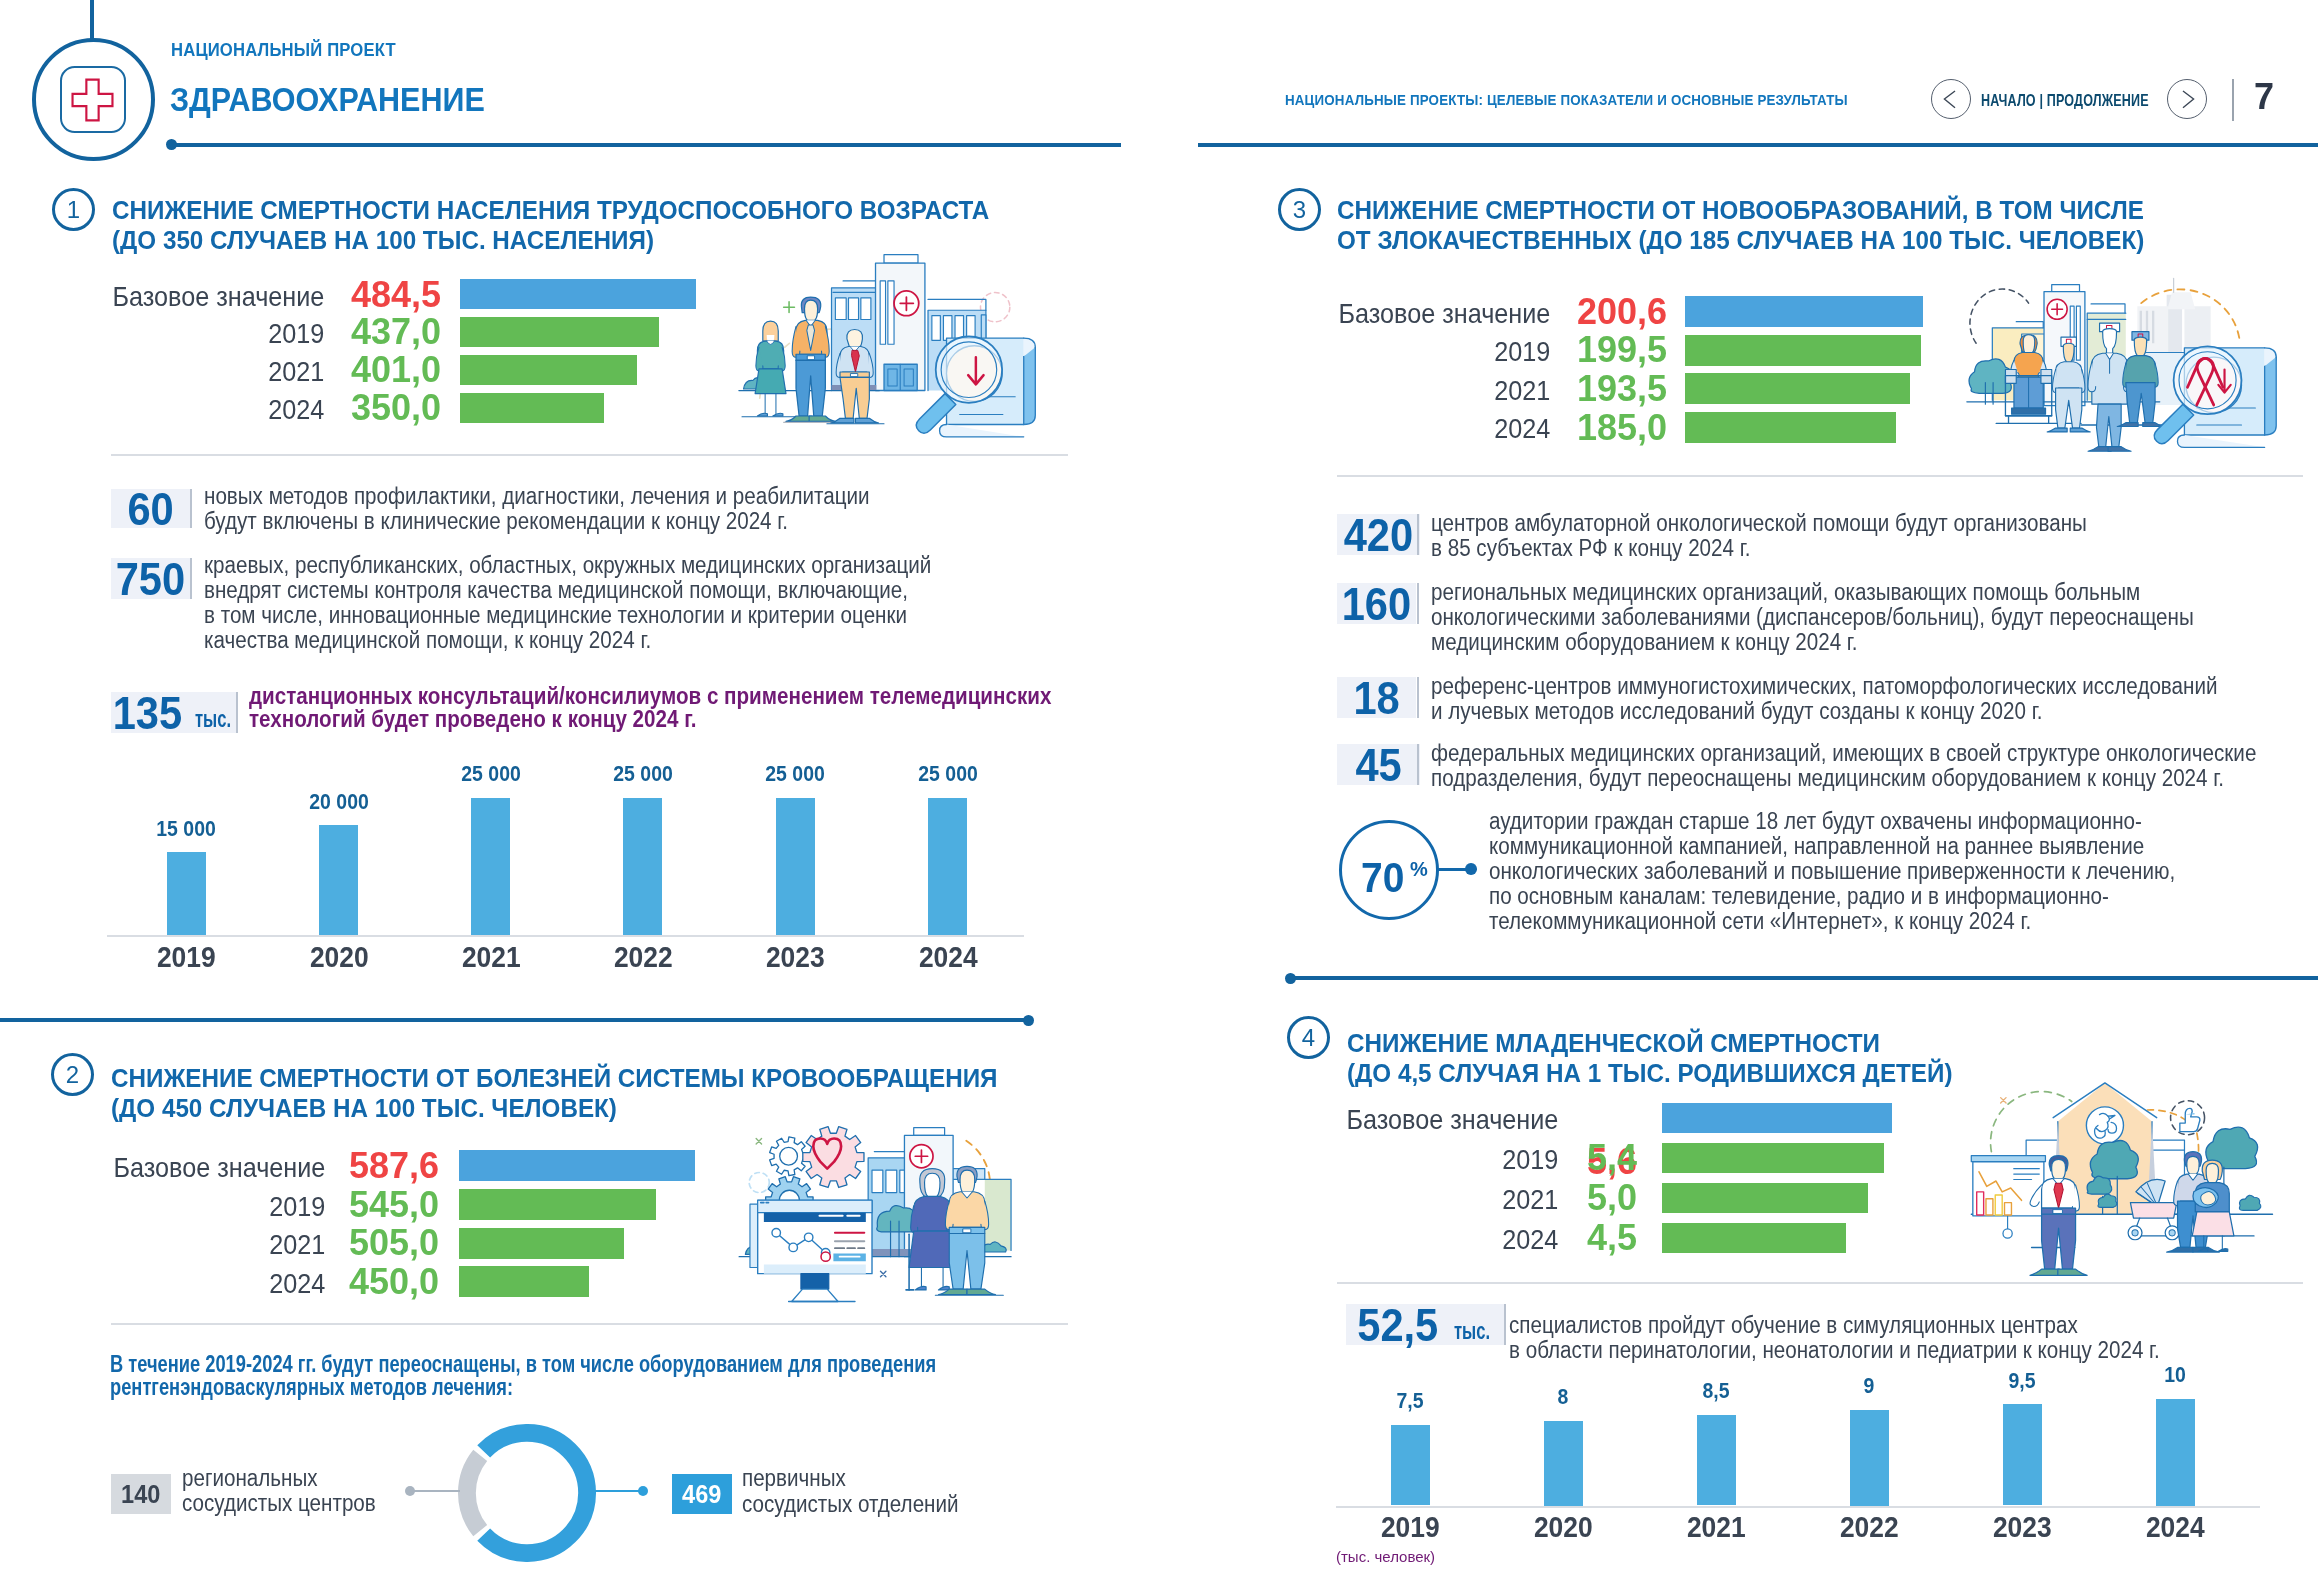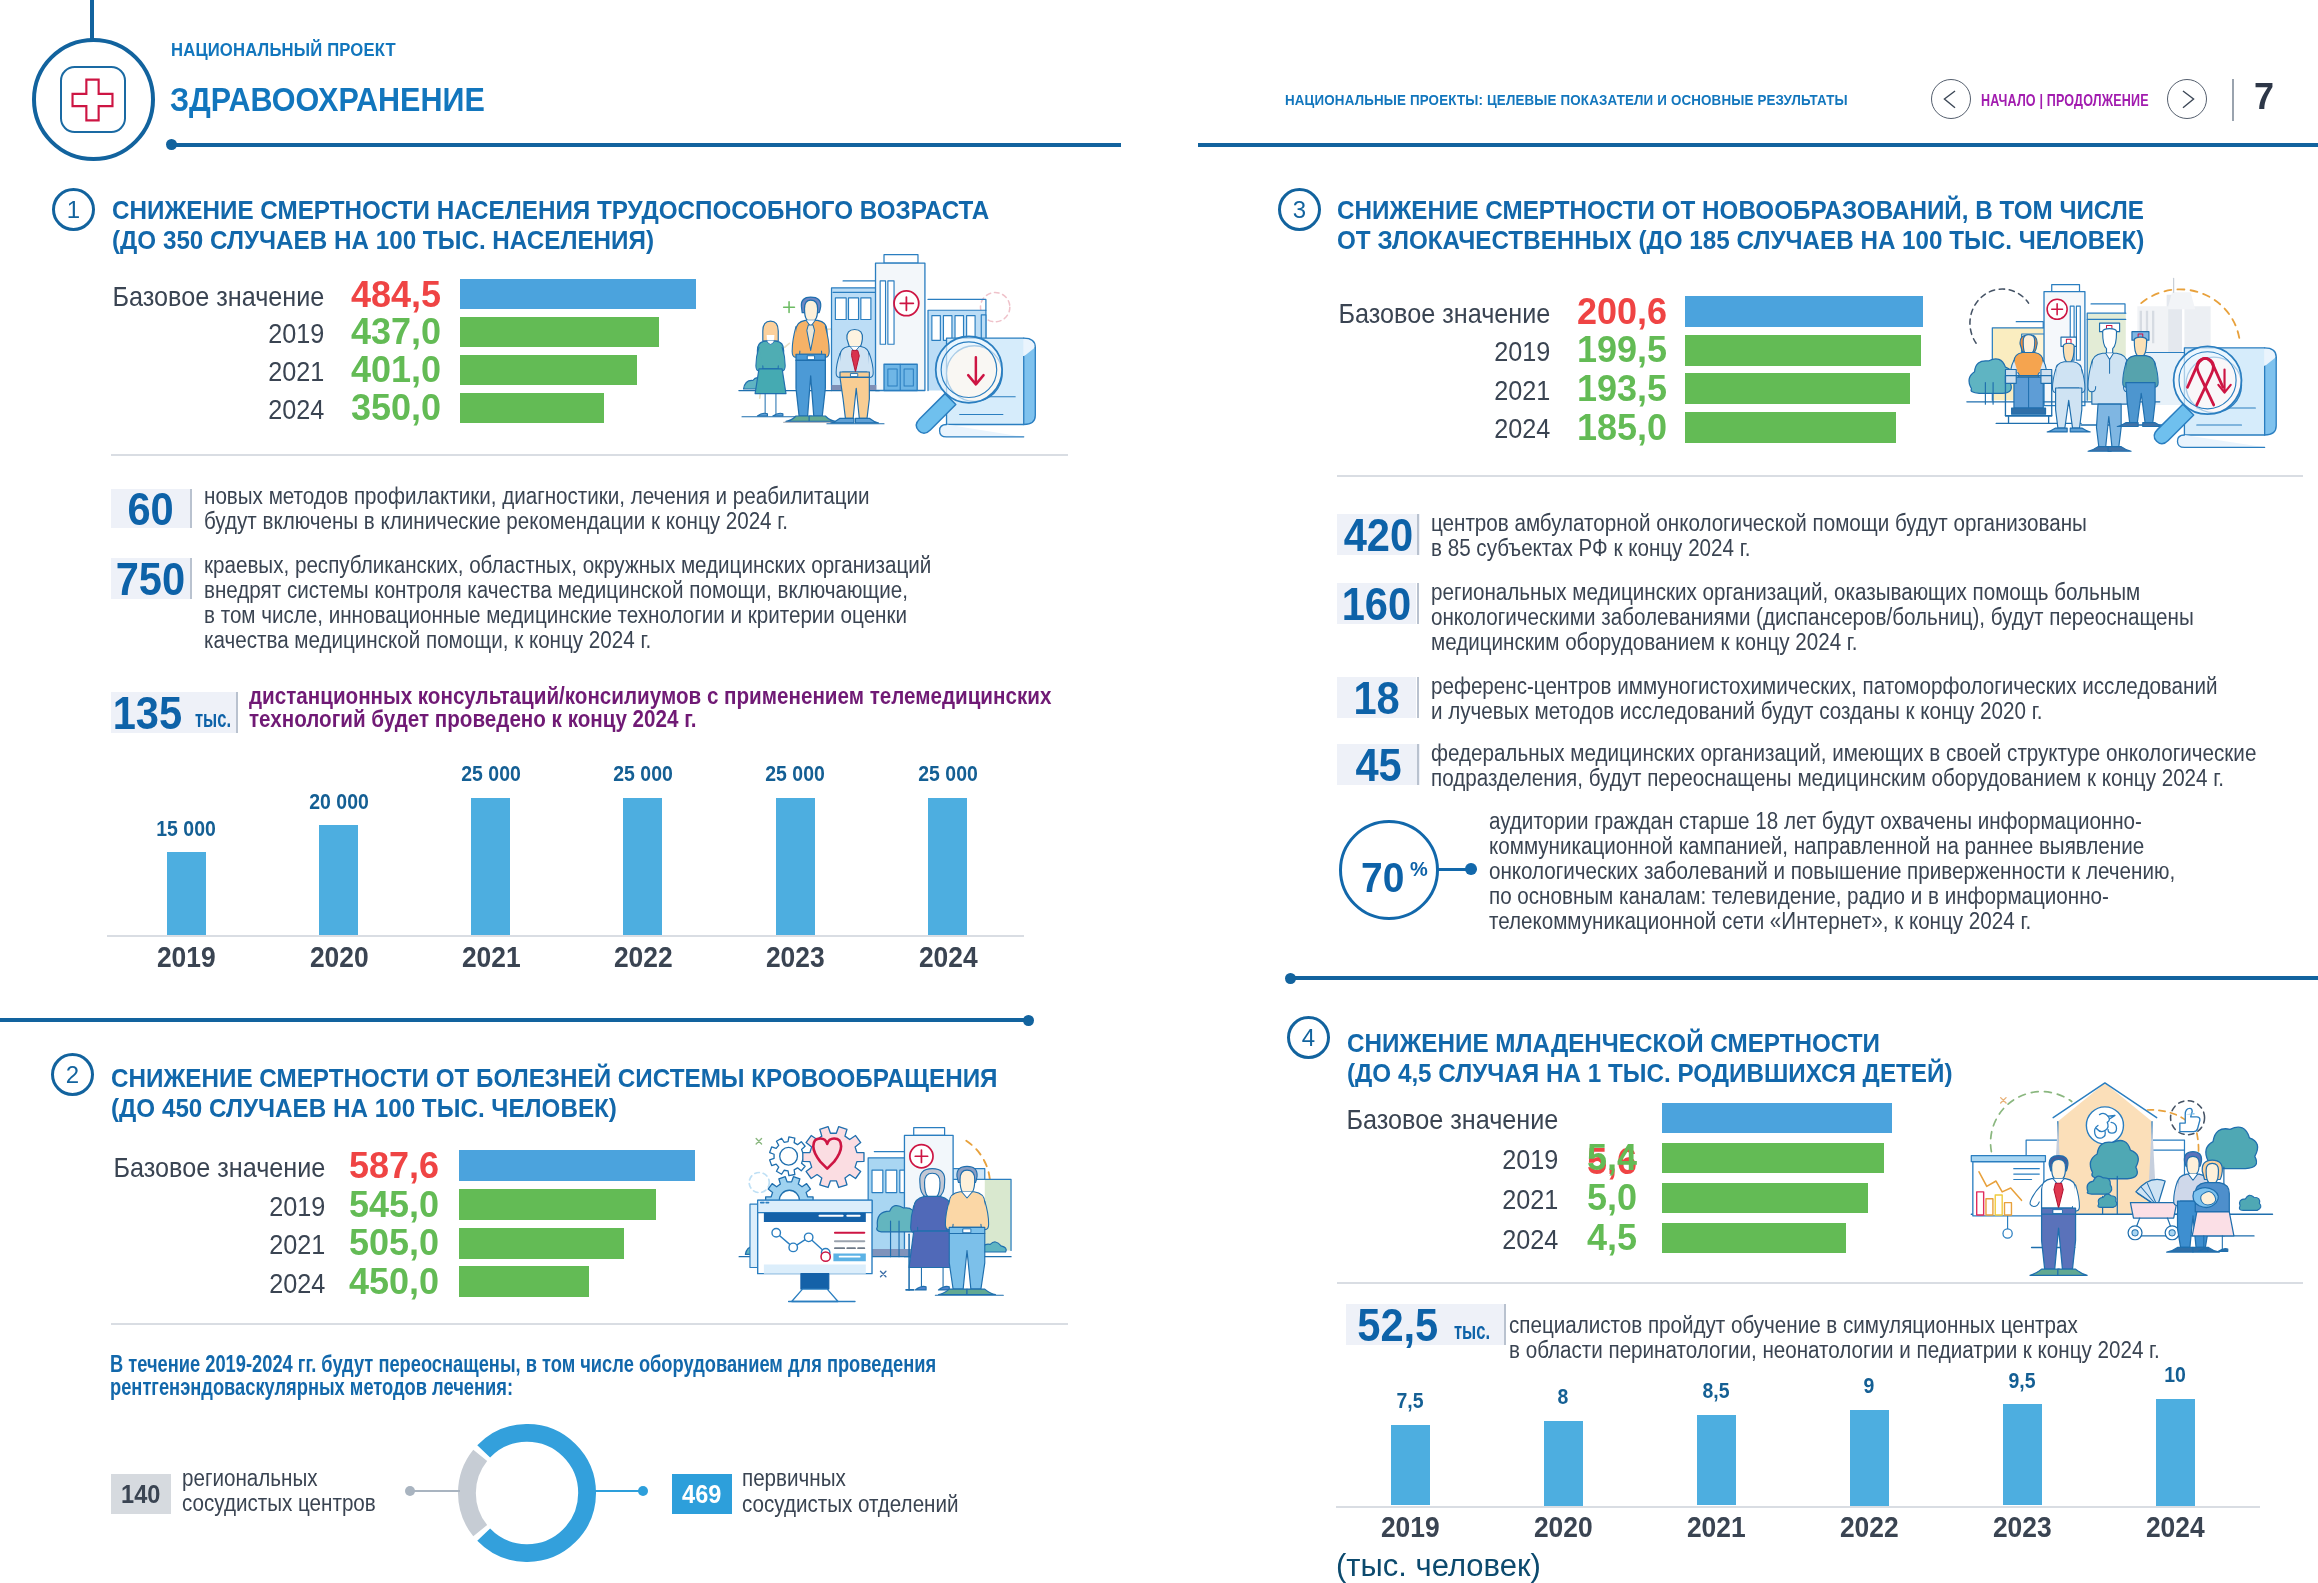"НАЧАЛО | ПРОДОЛЖЕНИЕ" #nav-label { color: #a21caf -> #0c4a6e }
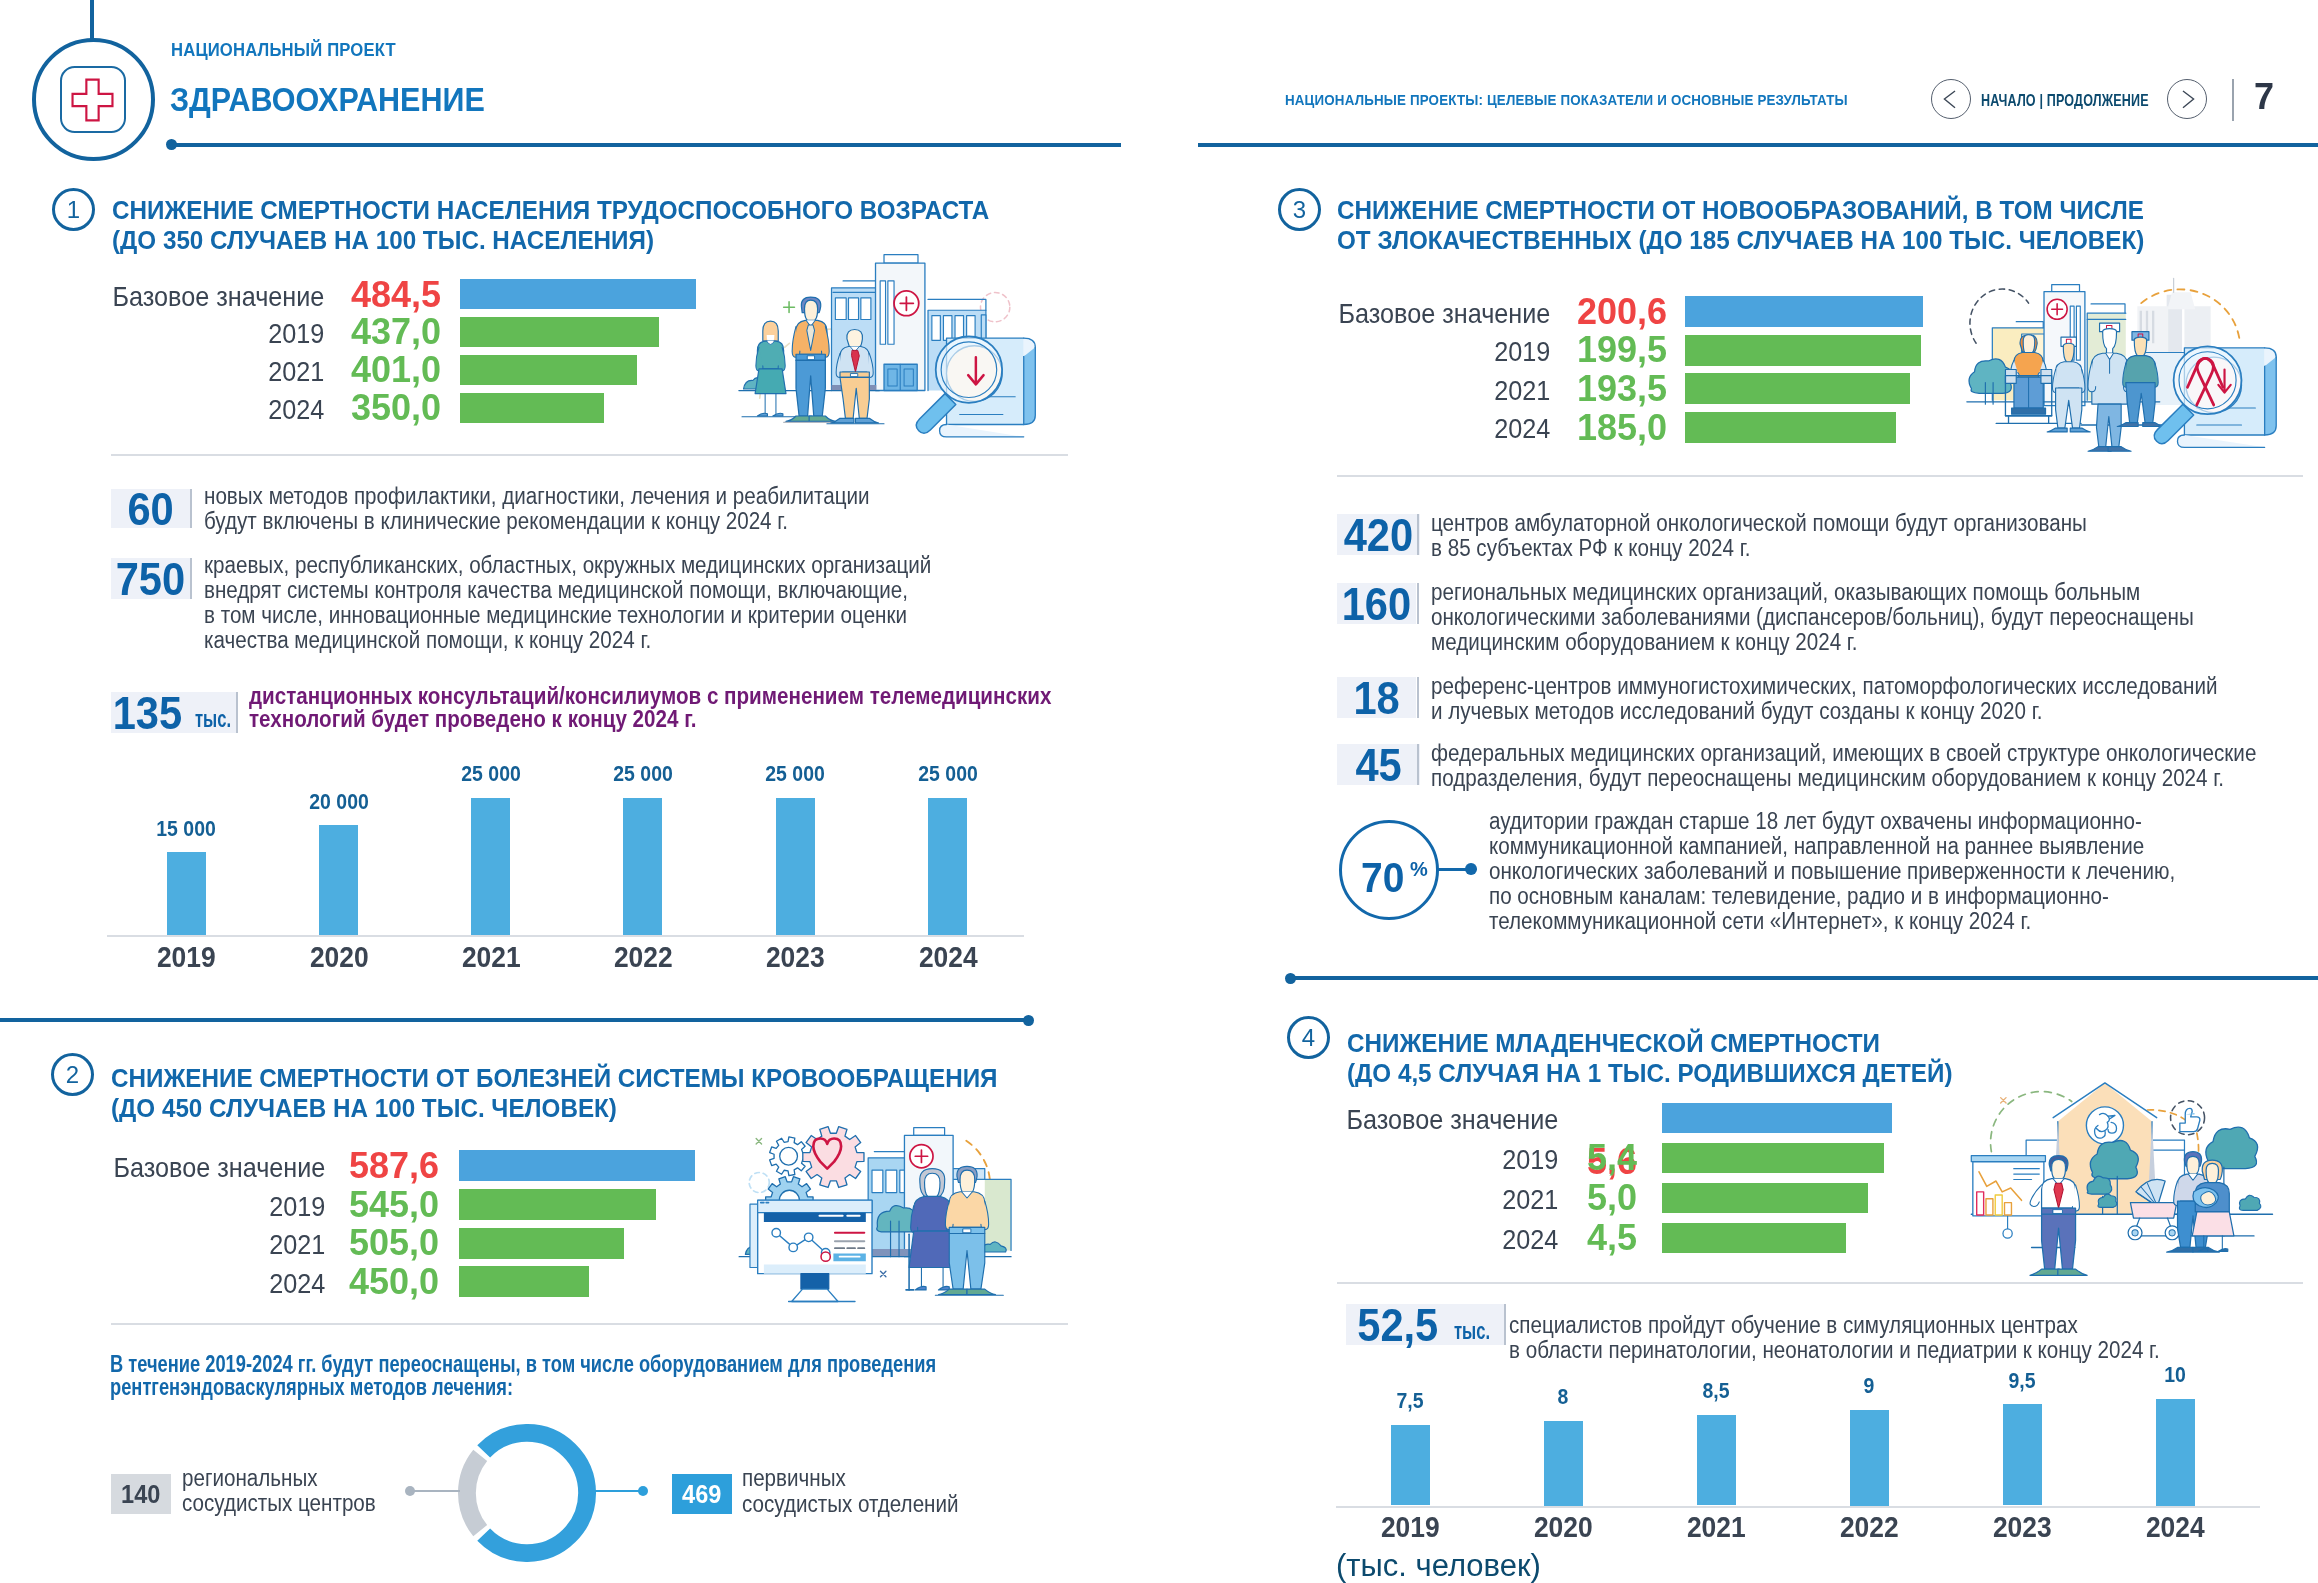"(тыс. человек)" div.abs { color: #0c4a6e -> #701a75; font-size: 31px -> 15px }
